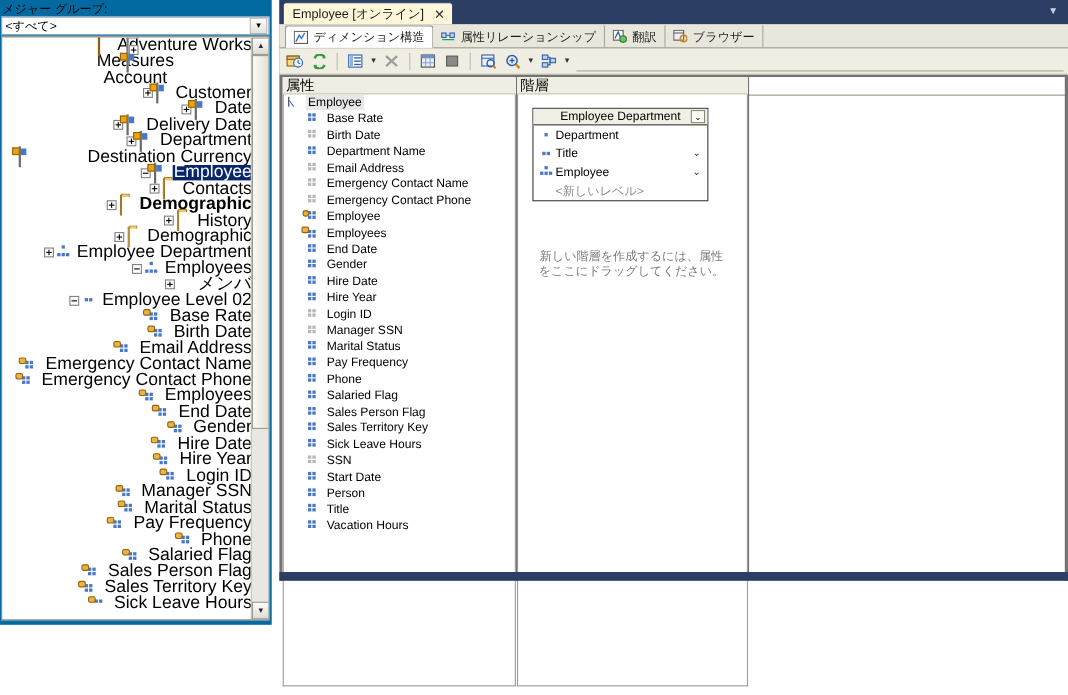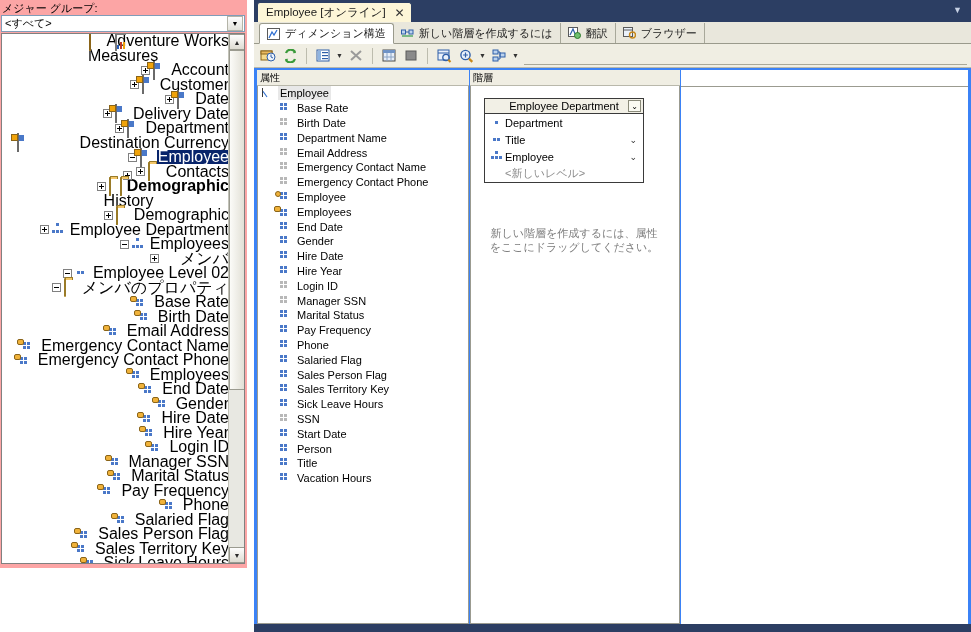"メジャー グループ:" #left-panel { background: #fca5a5 -> #0369a1 }
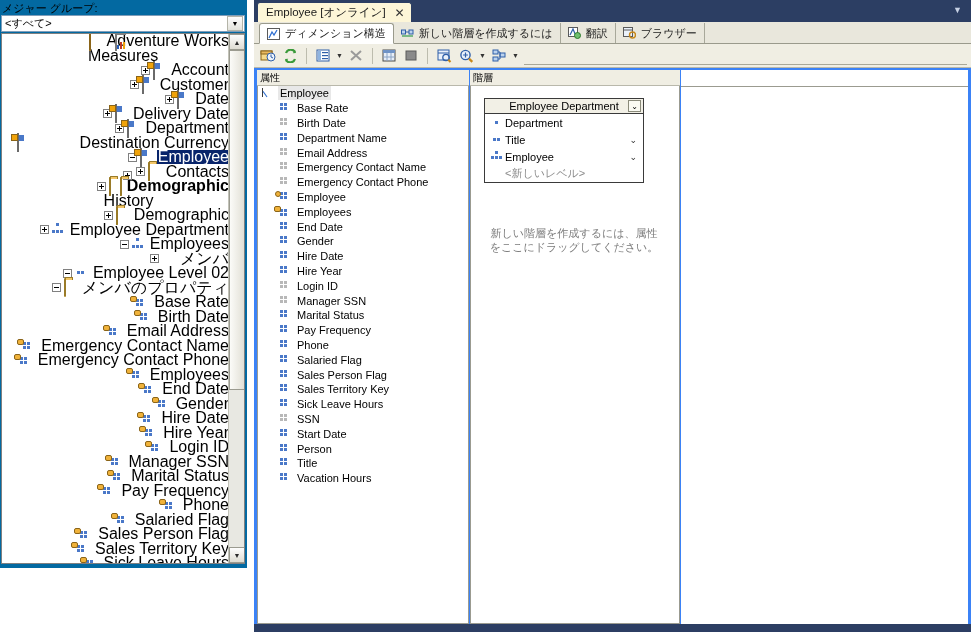"Employee [オンライン]" #main { background: #3b82f6 -> #737373; height: 632px -> 528px }
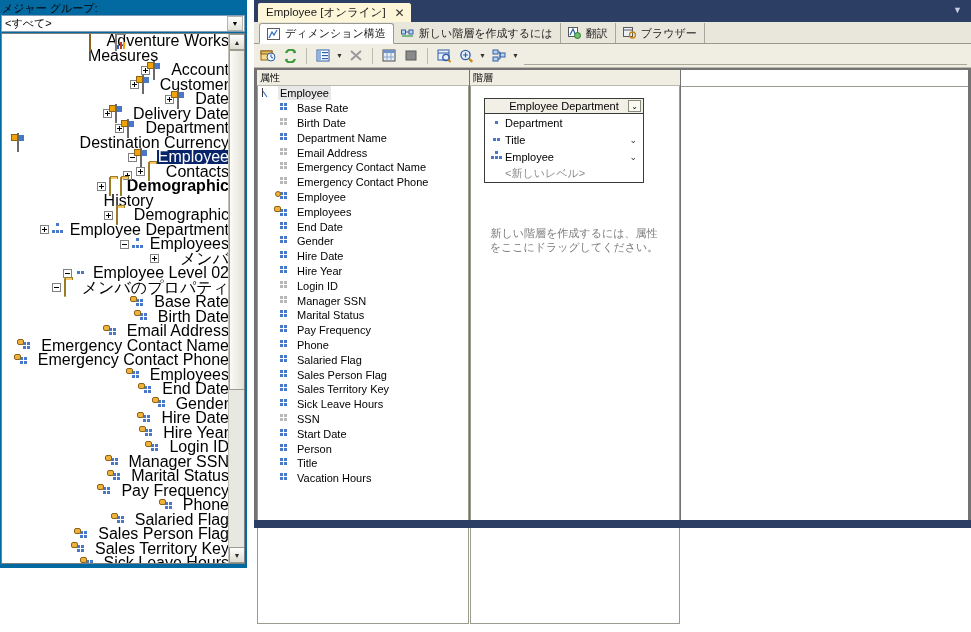"新しい階層を作成するには" span { text: 新しい階層を作成するには -> 属性リレーションシップ }
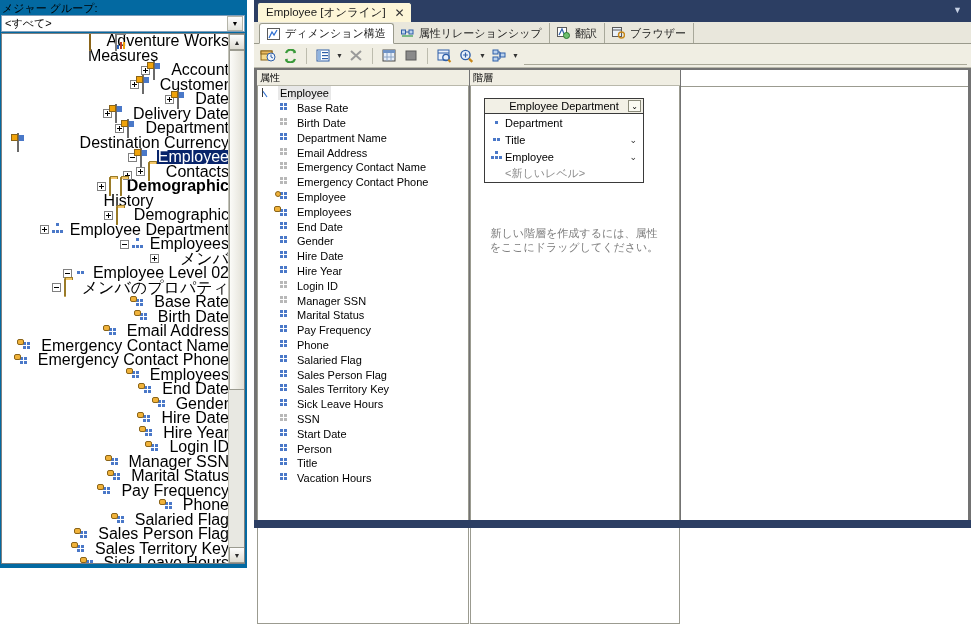"Account" div.tnode { flex-direction: none -> column }
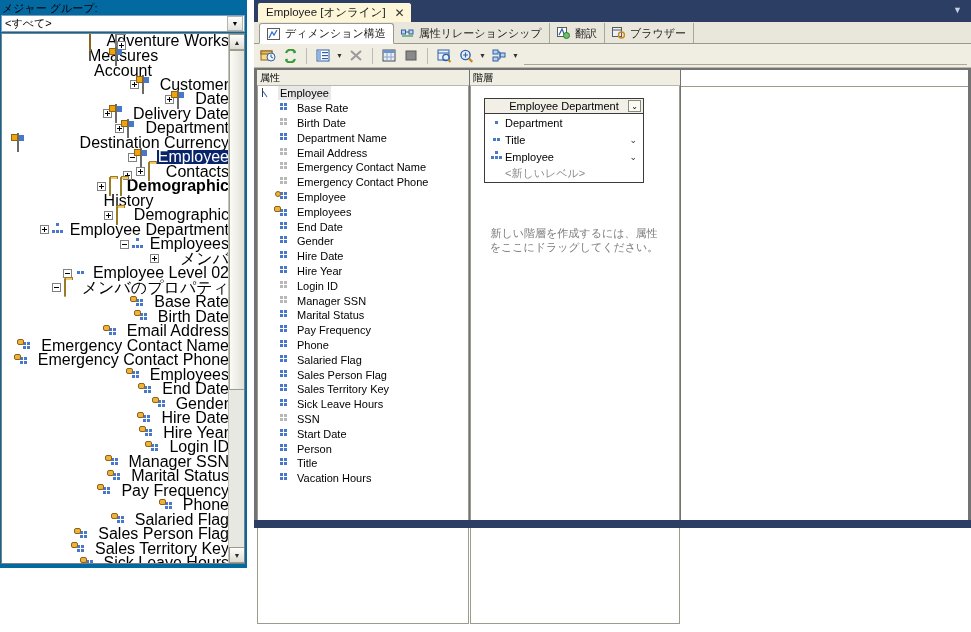"属性" .pane-hdr { font-size: 10px -> 13px }
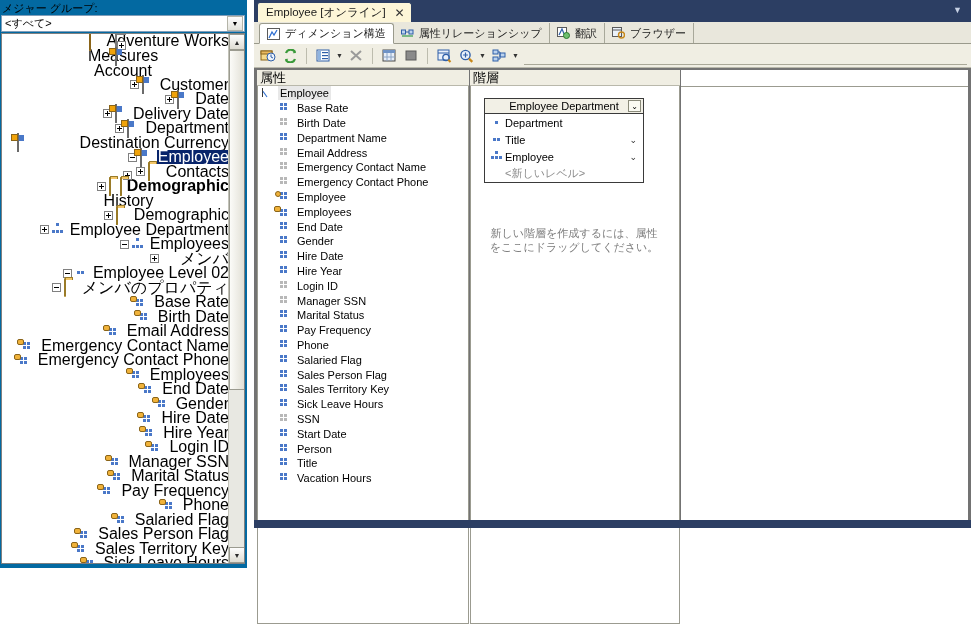"<新しいレベル>" .hrow.newlevel { font-family: none -> Liberation Mono, monospace }
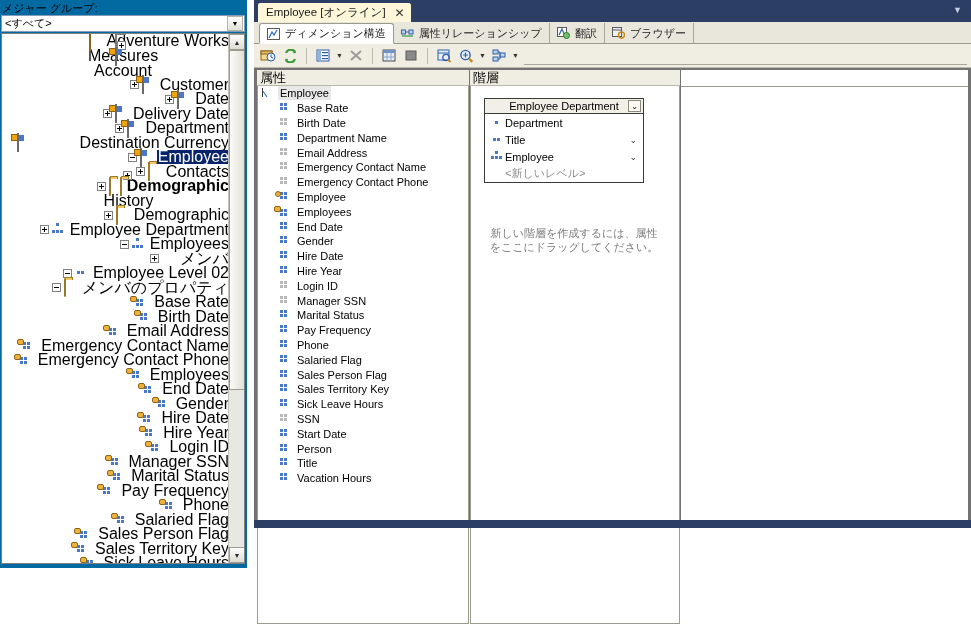"History" div.tnode { flex-direction: column -> none }
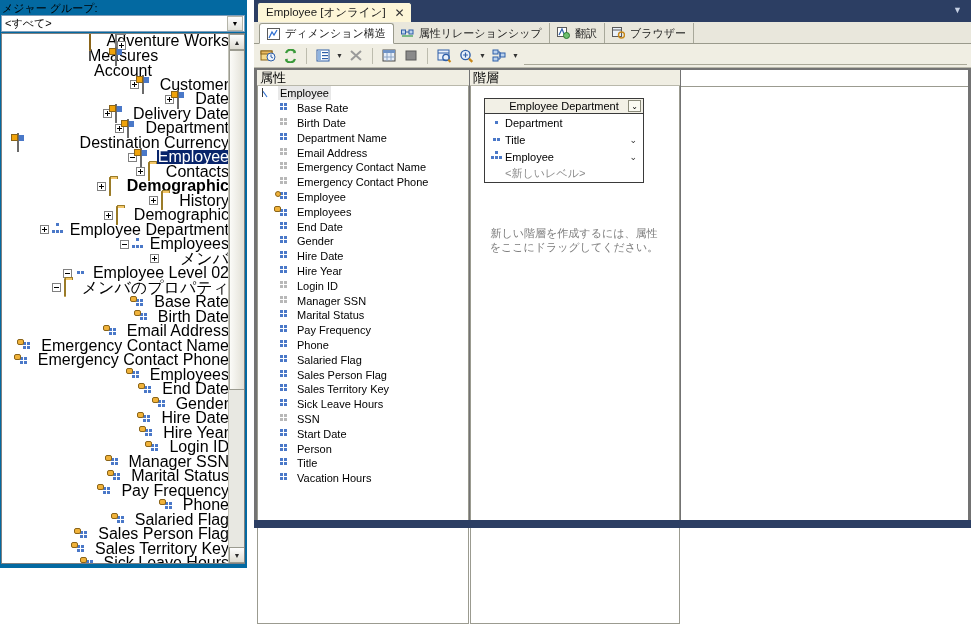"メンバのプロパティ" div.tnode { html: <div> <span></span> <span><span></span></span> <span>メンバのプロパティ</span> </div> -> none }
